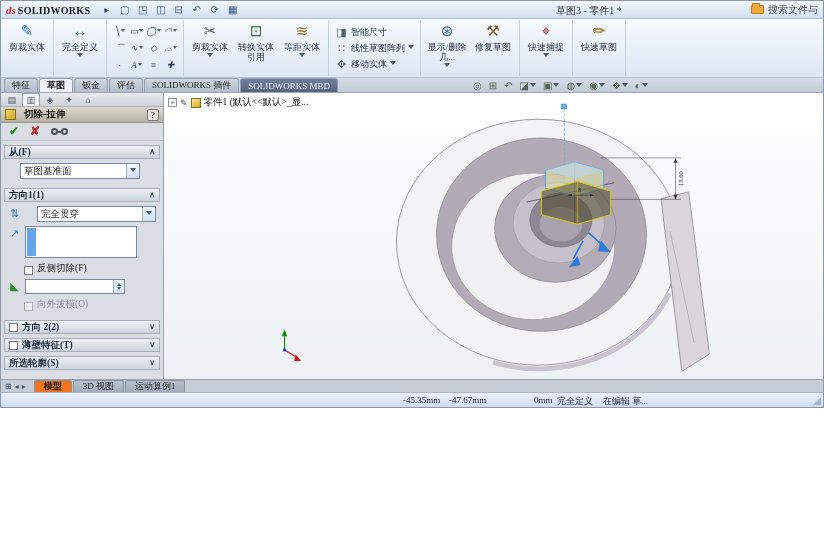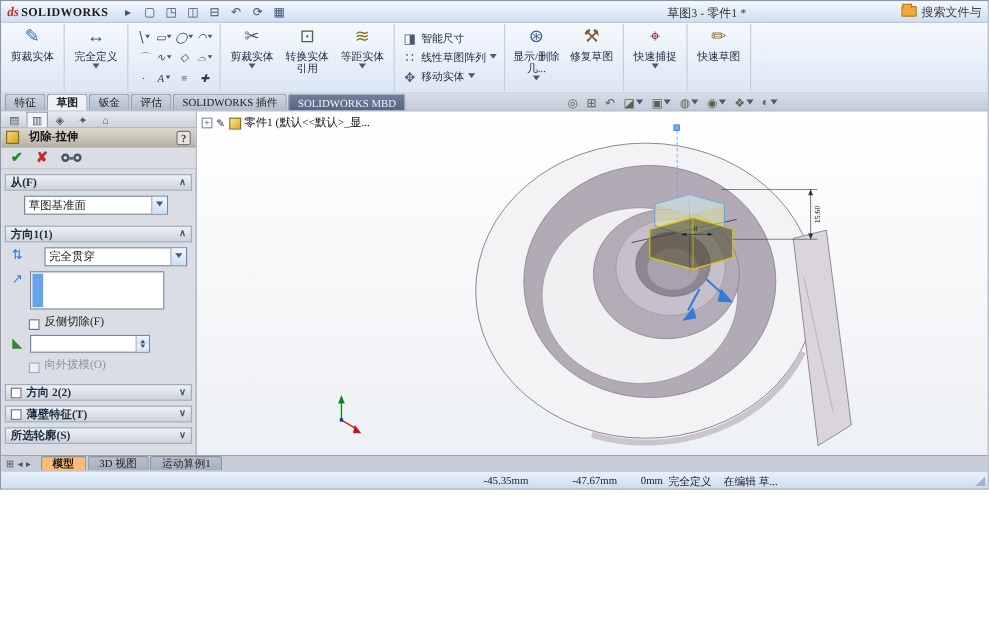"模型" .btab.active { background: #fdba74 -> #f97316 }
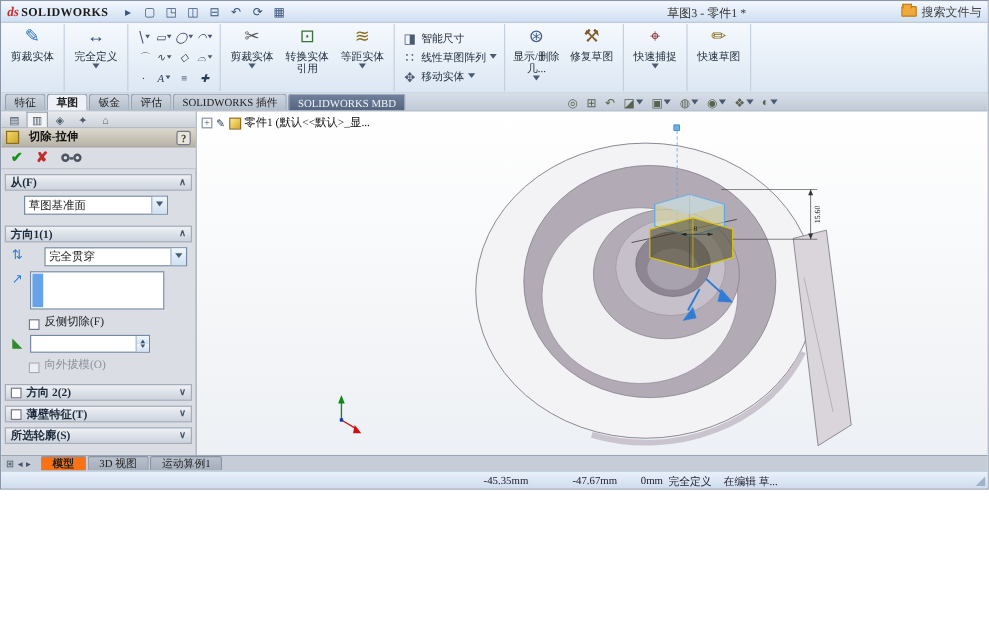"-47.67mm" span.sb { left: 476px -> 448px }
